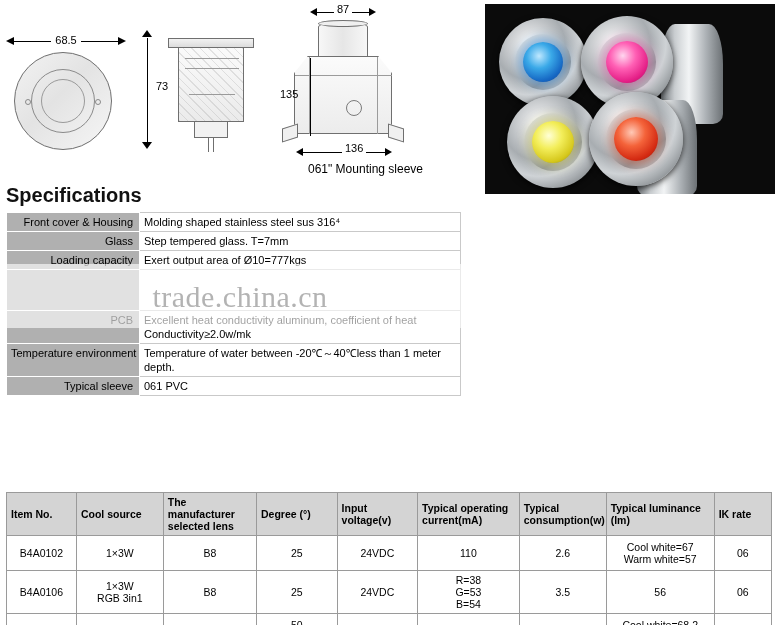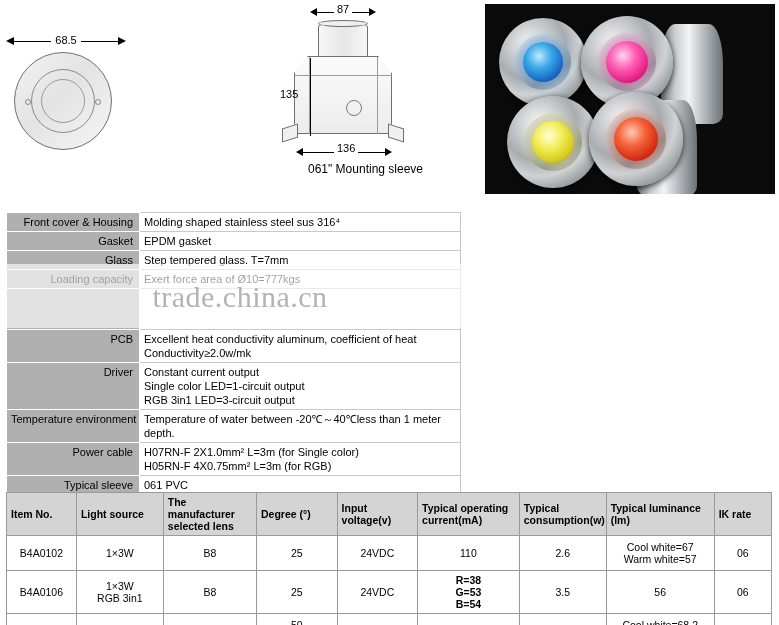"73" div.side-view { html: none -> <div> <div></div> <div></div> <div></div> <div>73</div> <div></div> <div> <div></div> <div></div> <div></div> <div></div> </div> <div></div> <div></div> </div> }
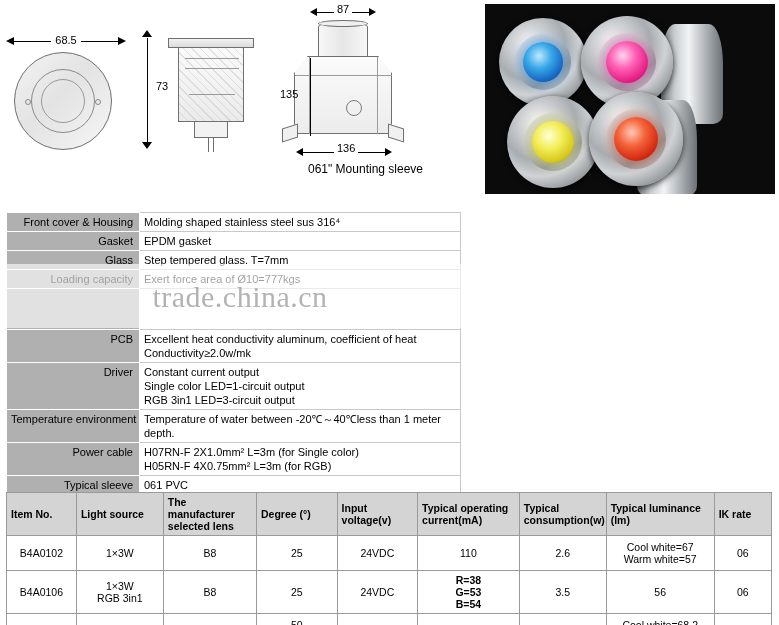"136" .sl-dim-bot .val { left: 38px -> 46px }
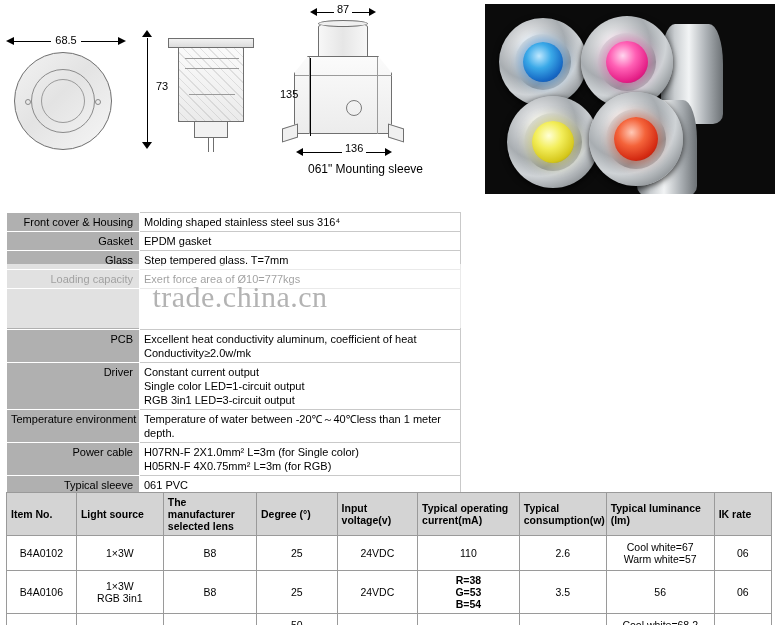"Specifications" div.spec-title { html: none -> <div>Specifications</div> }
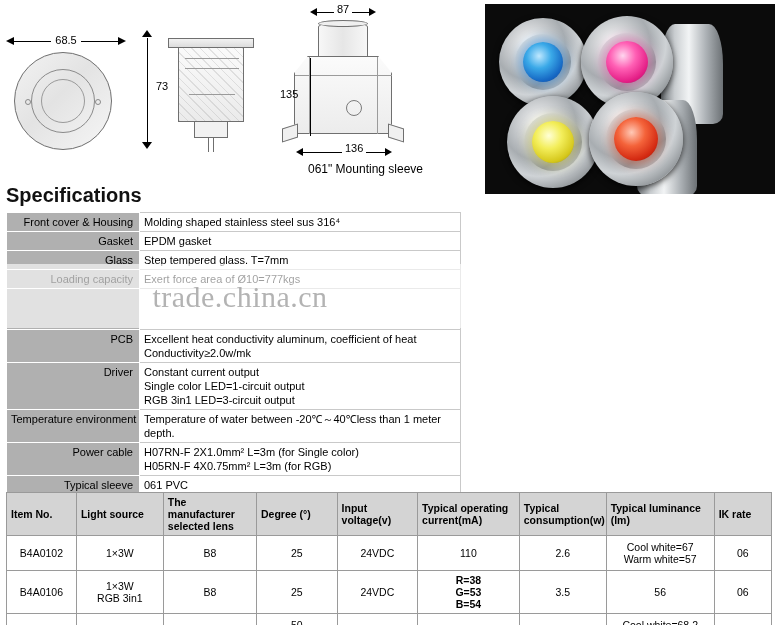"Gasket" tr { html: <tr> <td>Gasket</td> <td>EPDM gasket</td> </tr> -> none }
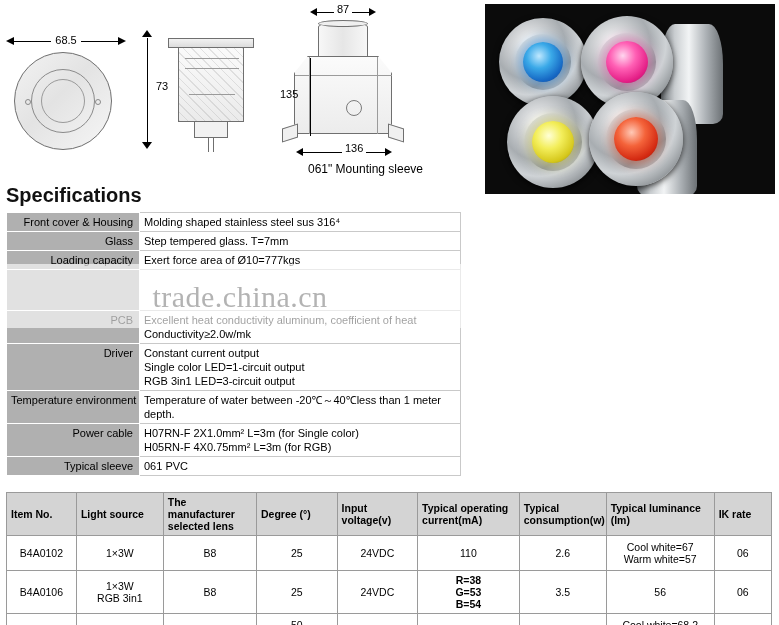"Exert force area of Ø10=777kgs" td.val { text: force -> output }
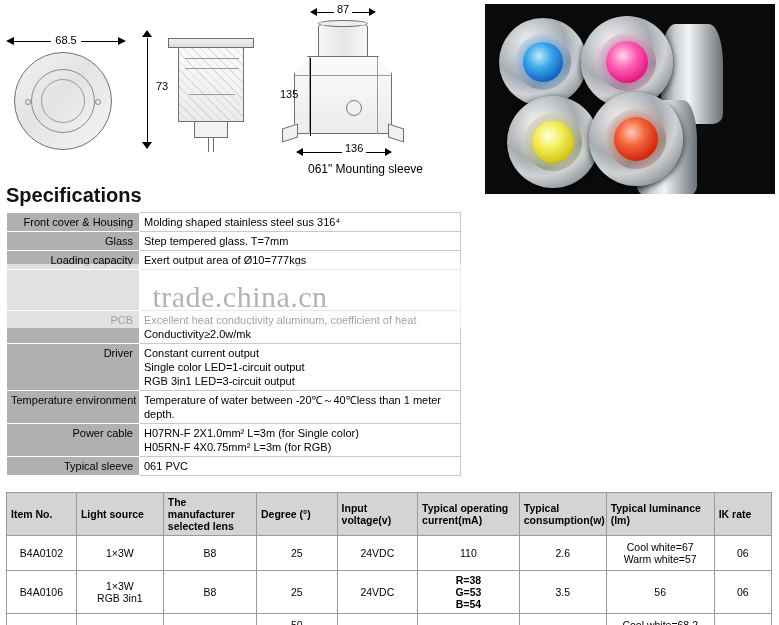"Driver" tr { html: <tr> <td>Driver</td> <td>Constant current output Single color LED=1-circuit output RGB 3in1 LED=3-circuit output</td> </tr> -> none }
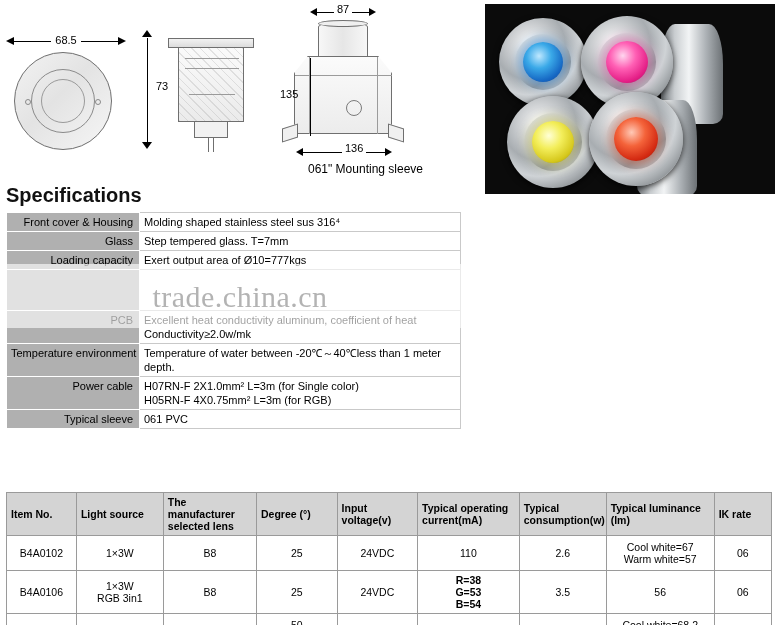"Power cable" tr { html: <tr> <td>Power cable</td> <td>H07RN-F 2X1.0mm² L=3m (for Single color) H05RN-F 4X0.75mm² L=3m (for RGB)</td> </tr> -> none }
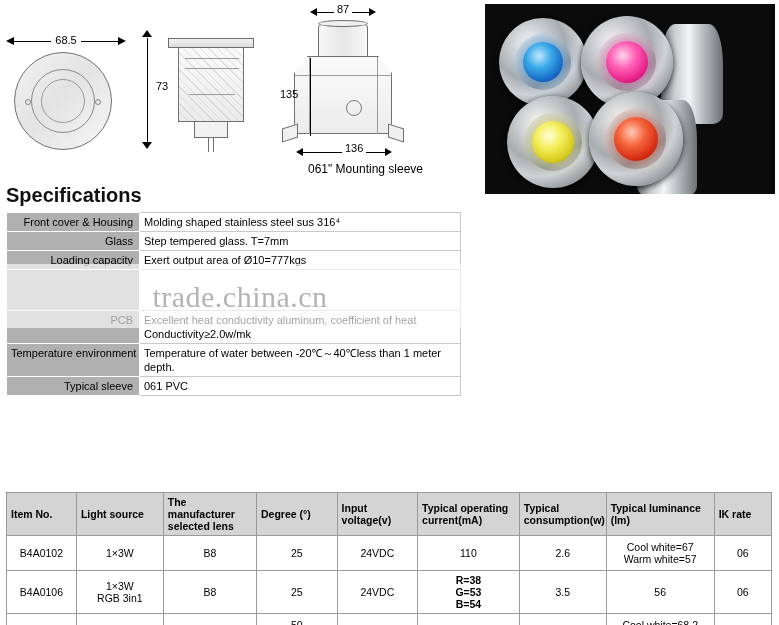"Light source" th { text: Light -> Cool }
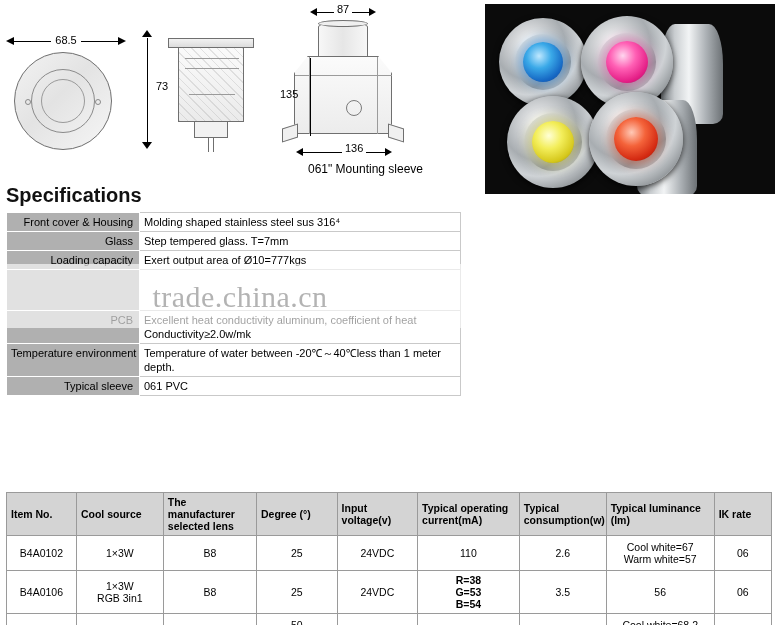"R=38" td { font-weight: bold -> none }
